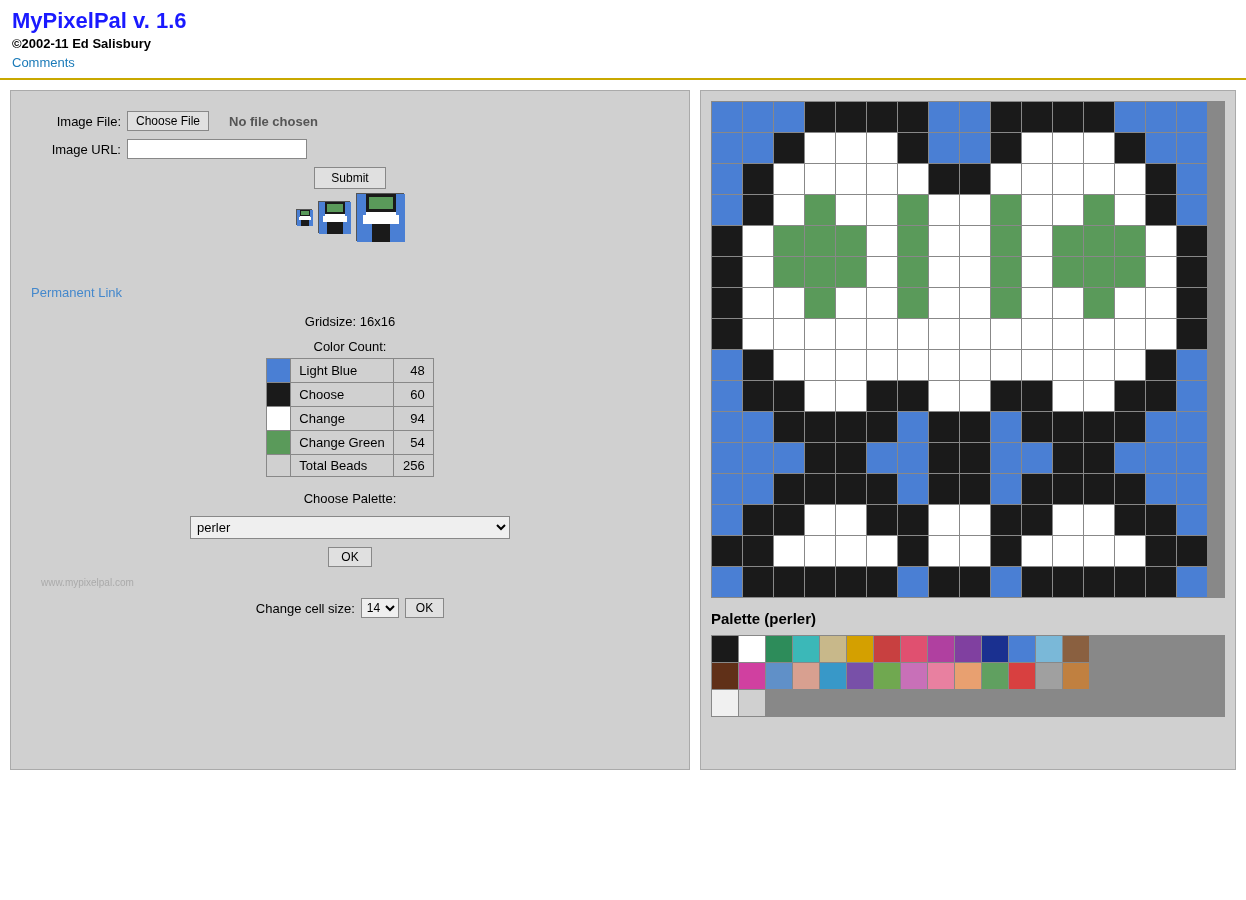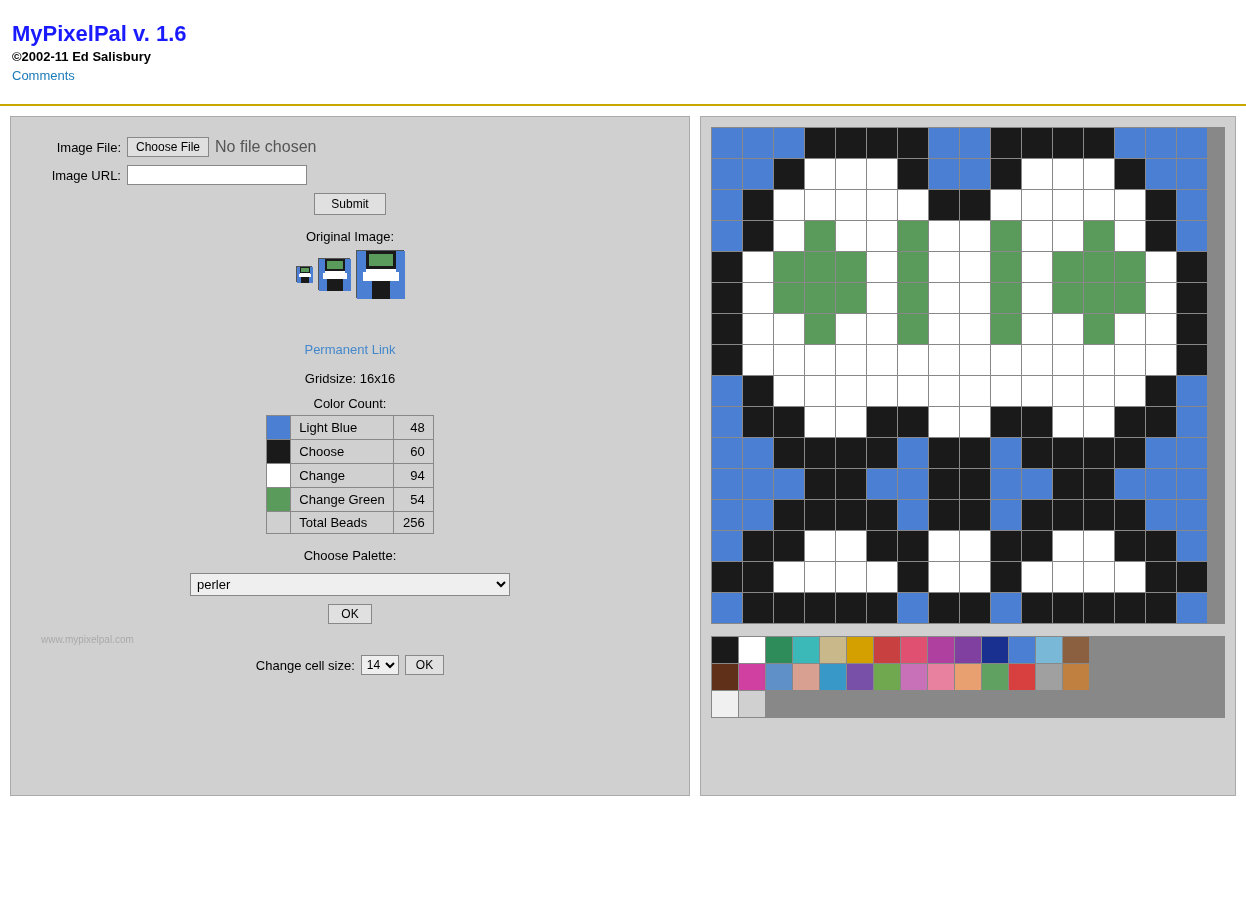"MyPixelPal v. 1.6" #header { padding: 21px 12px -> 8px 12px }
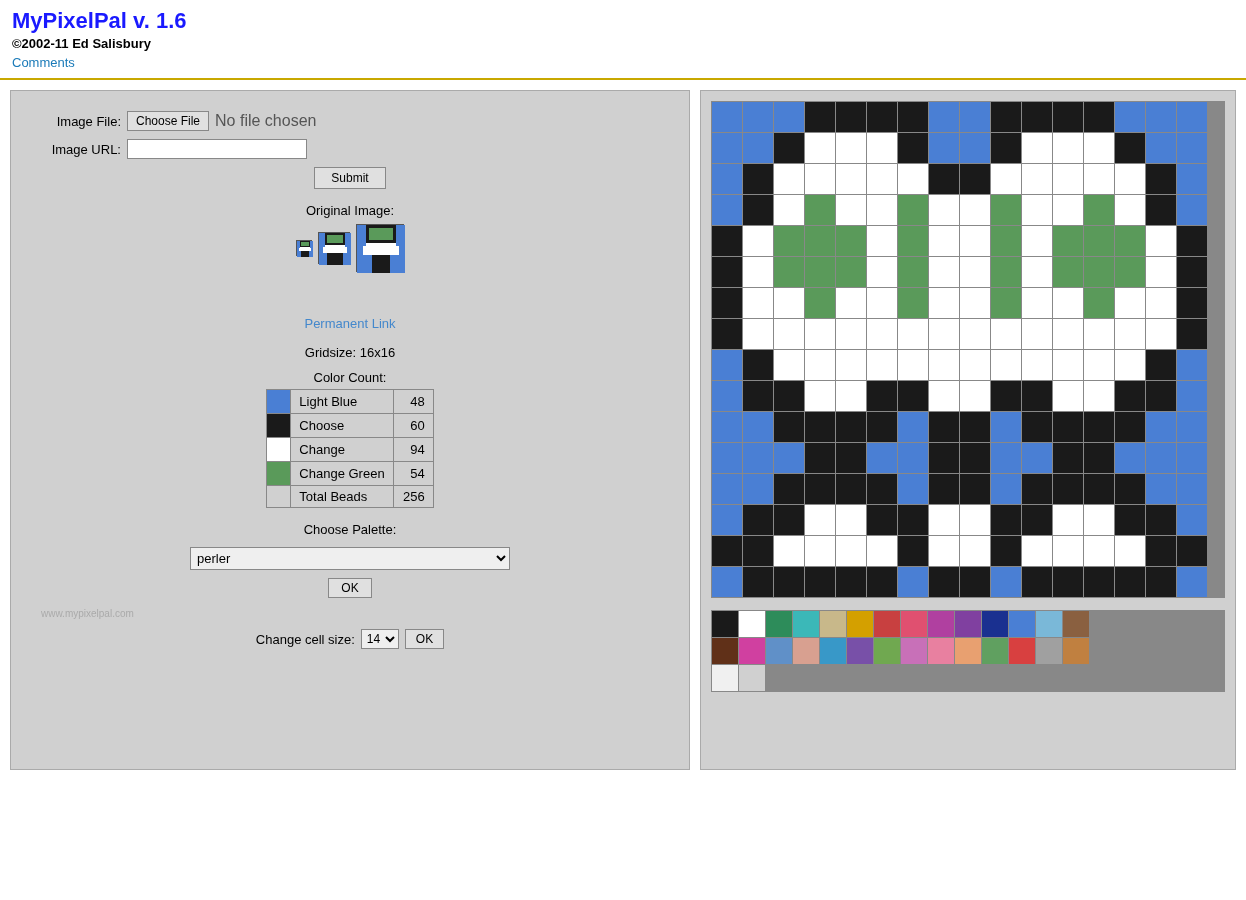"Choose File" .file-input-wrapper { gap: 6px -> 20px }
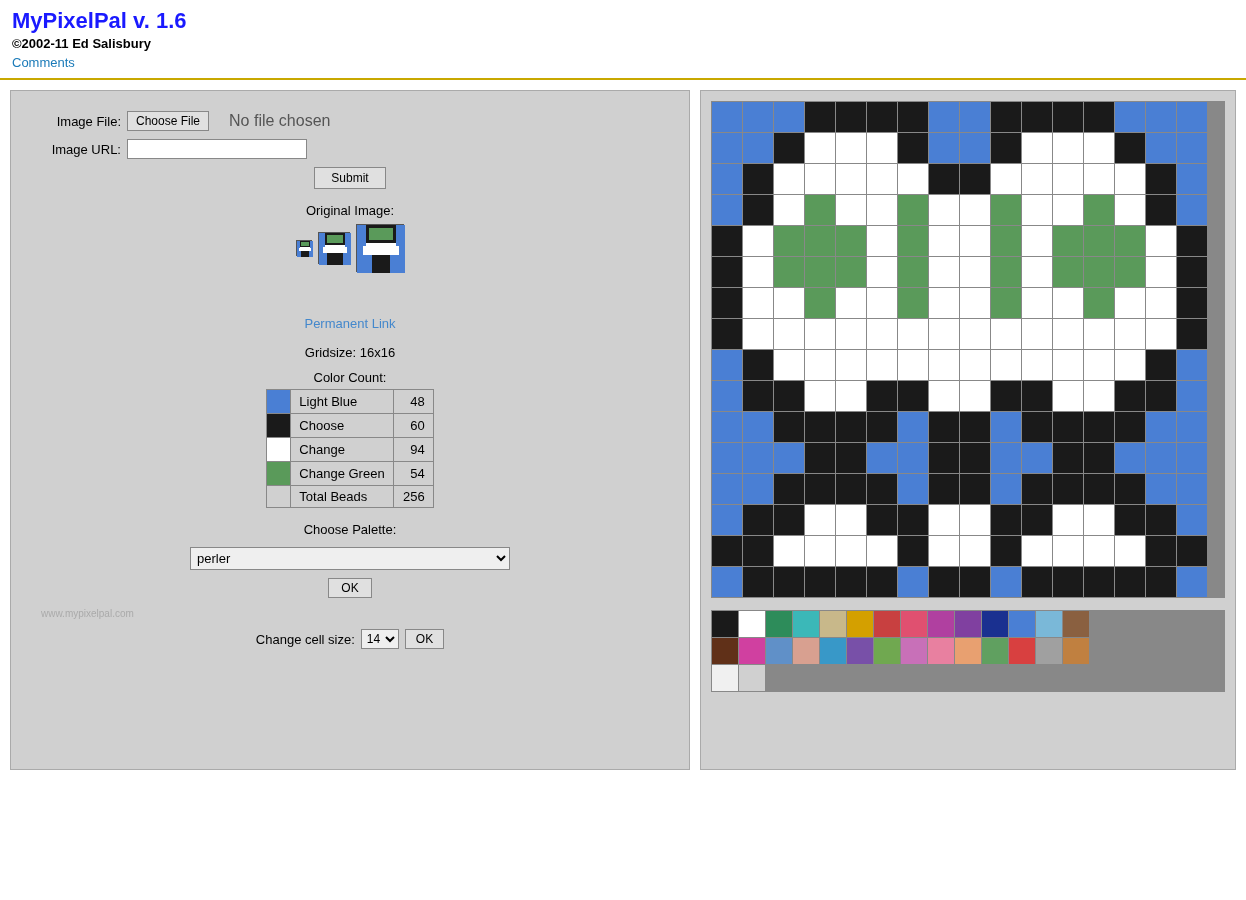"No file chosen" .no-file-text { font-size: 16px -> 13px; font-weight: none -> bold }
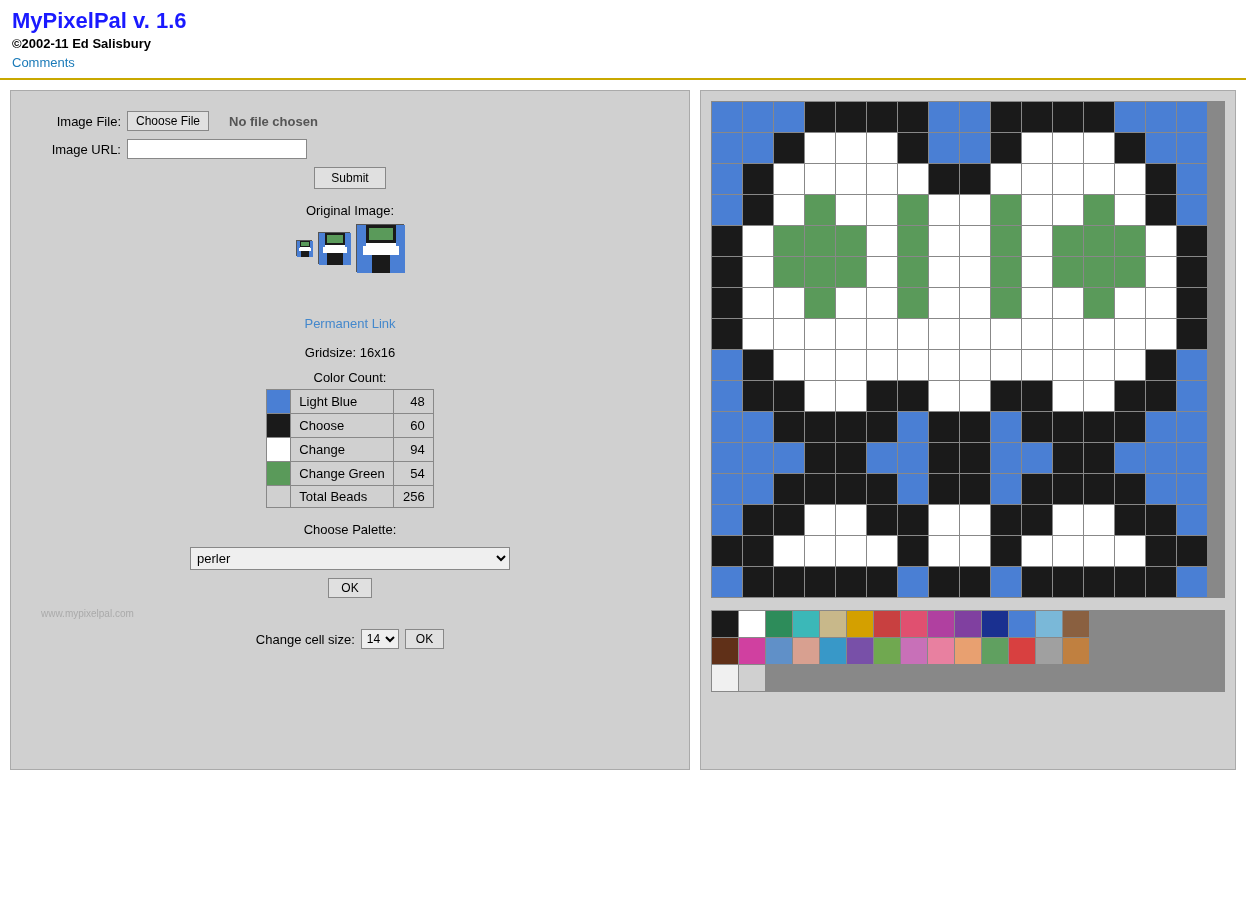"Submit" .submit-row { margin-bottom: 14px -> 4px }
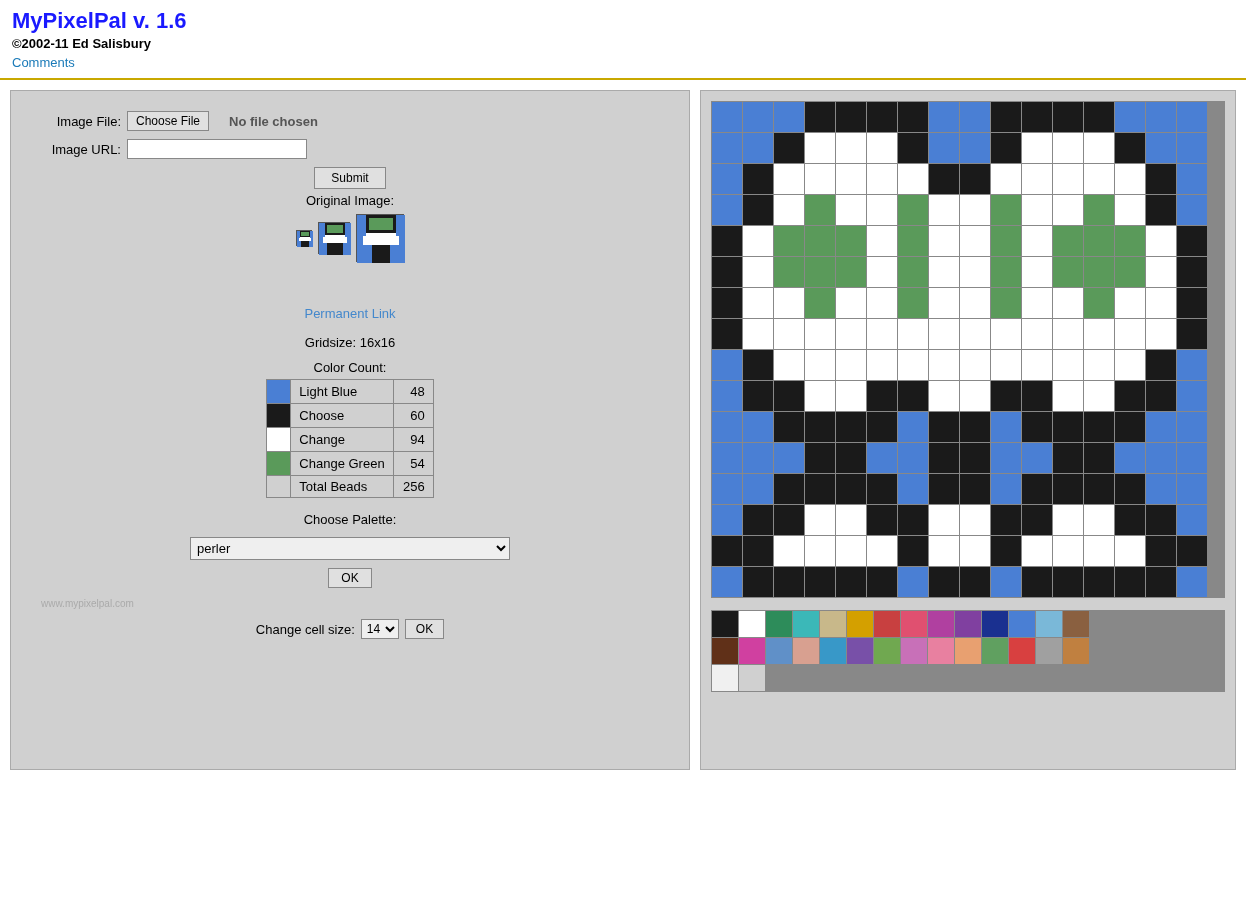"Original Image:" div.section-label { html: <div>Original Image:</div> -> none }
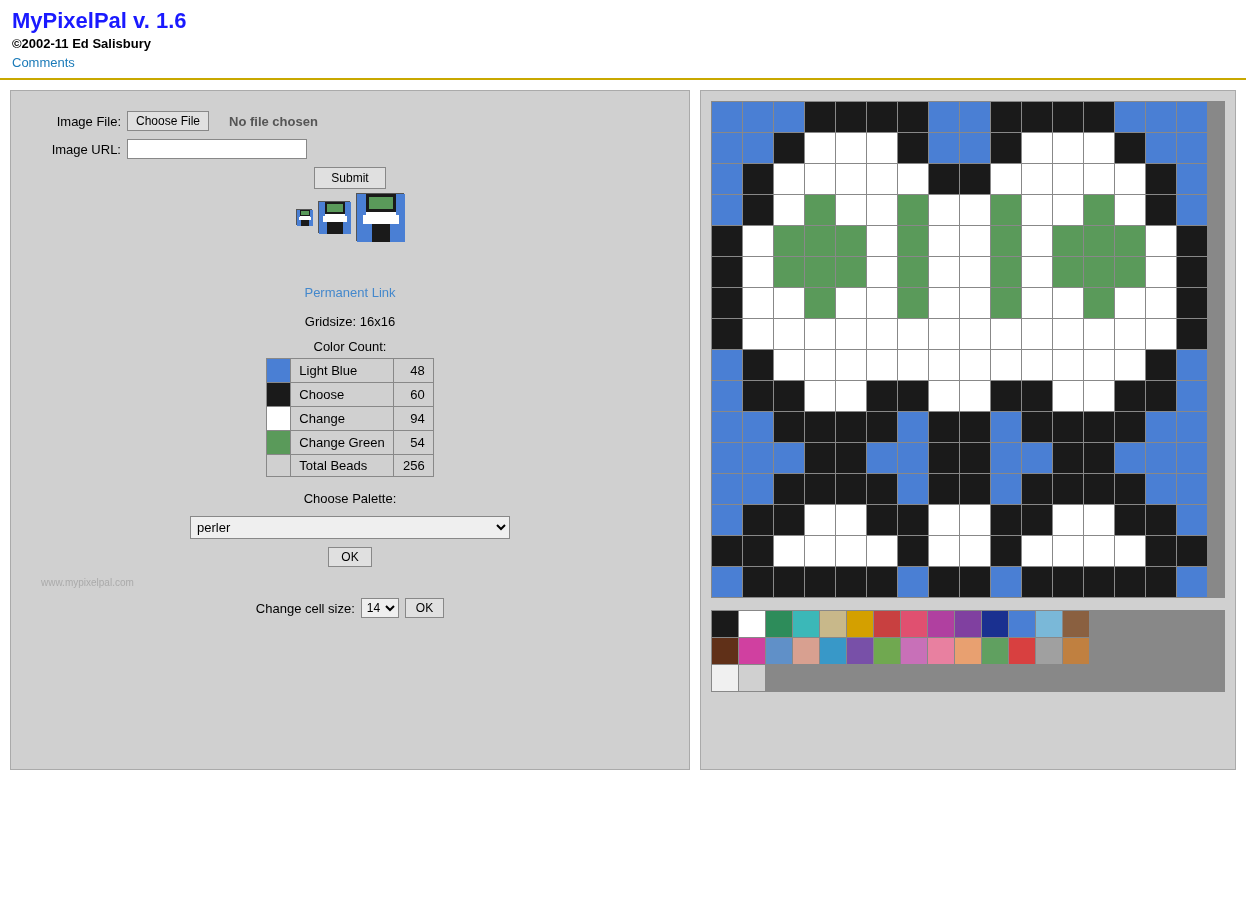"Permanent Link" .links-section { text-align: center -> none }
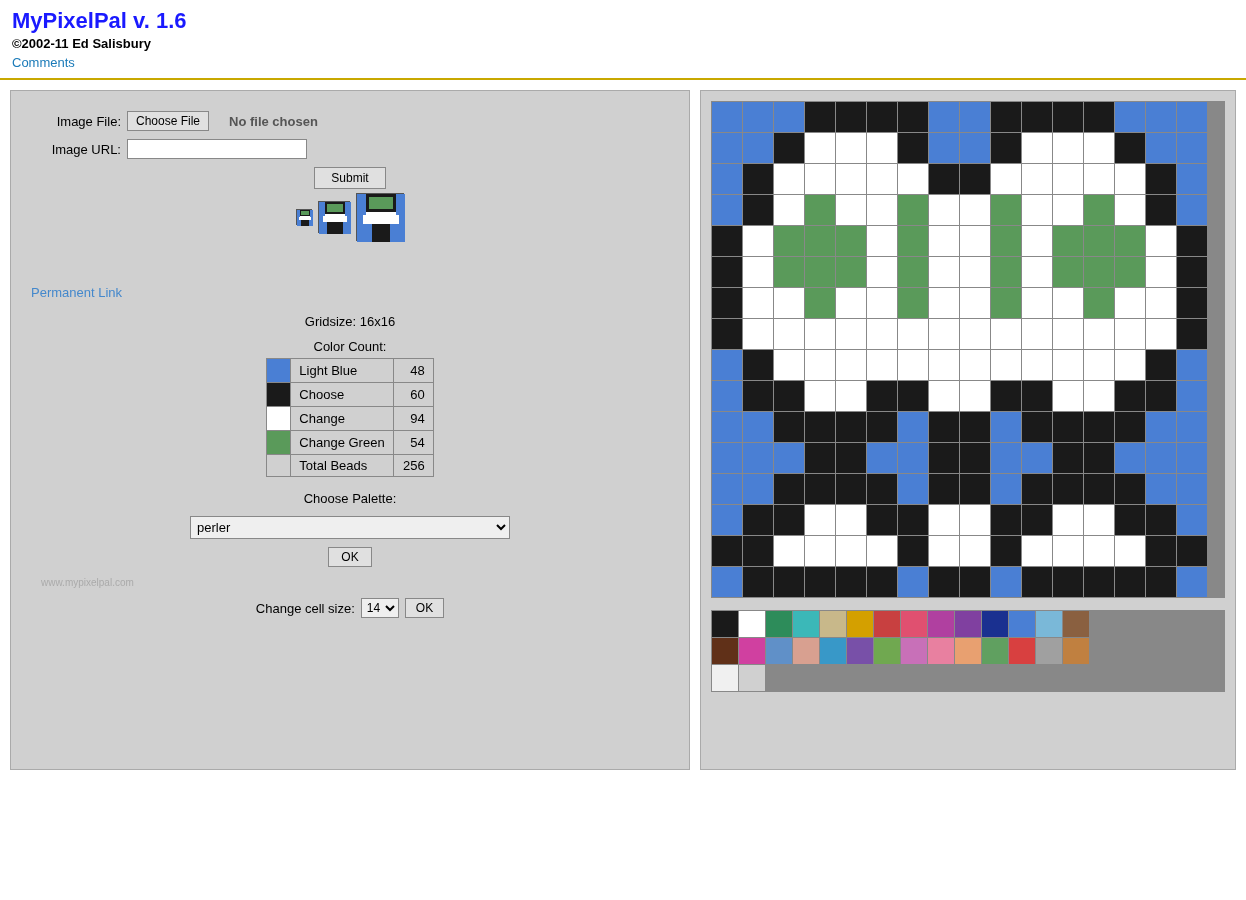"Palette (perler)" div.palette-label { html: none -> <div>Palette (perler)</div> }
